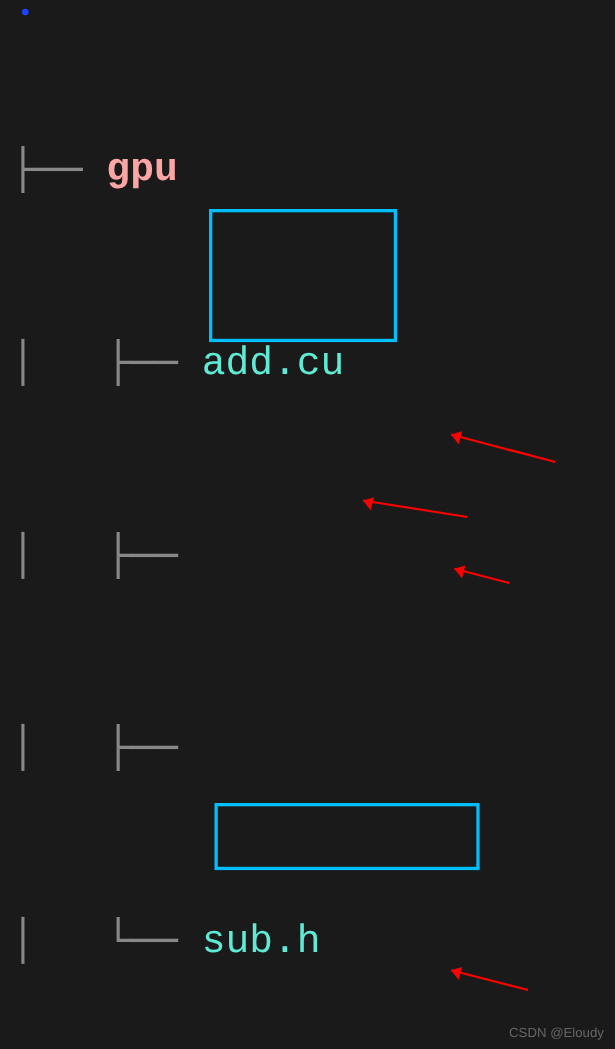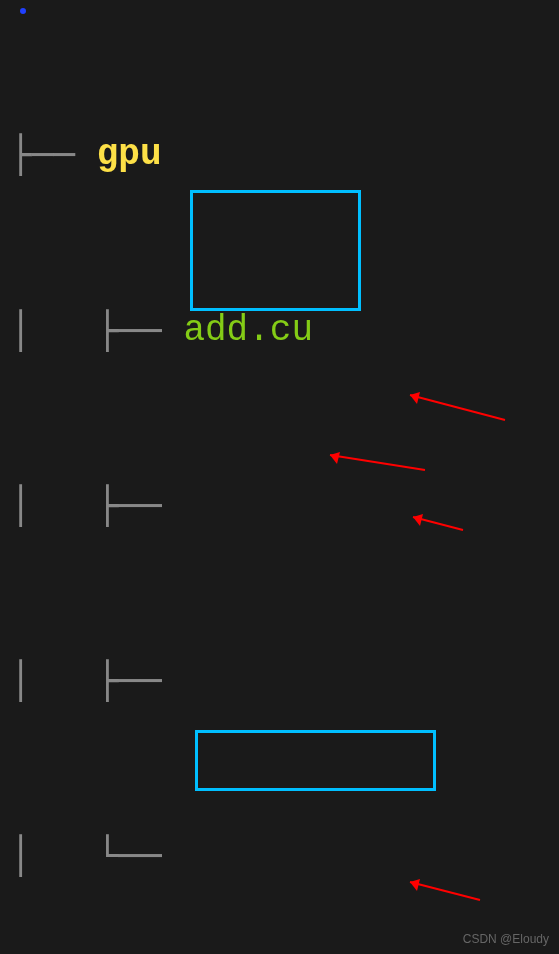"gpu" .dir { color: #fde047 -> #fca5a5 }
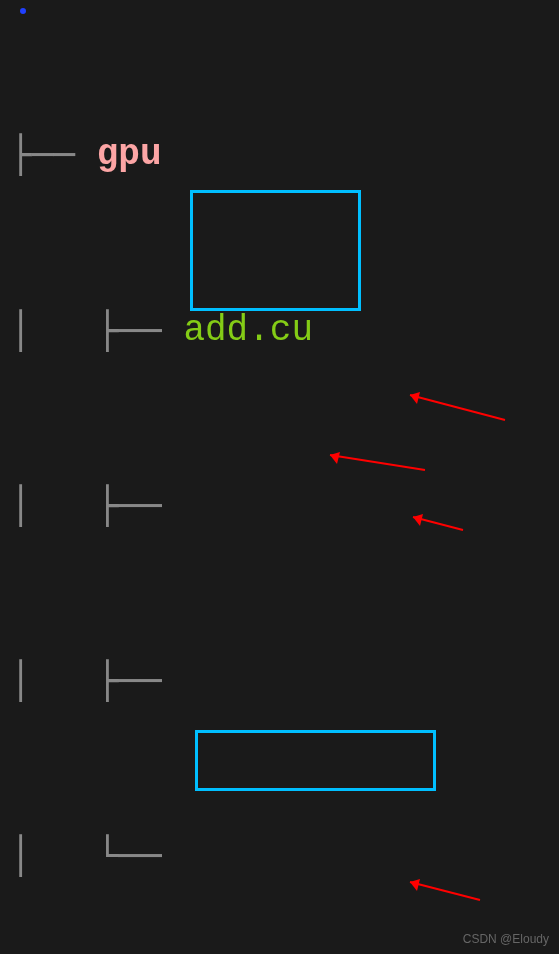"add.cu" .file { color: #84cc16 -> #5eead4 }
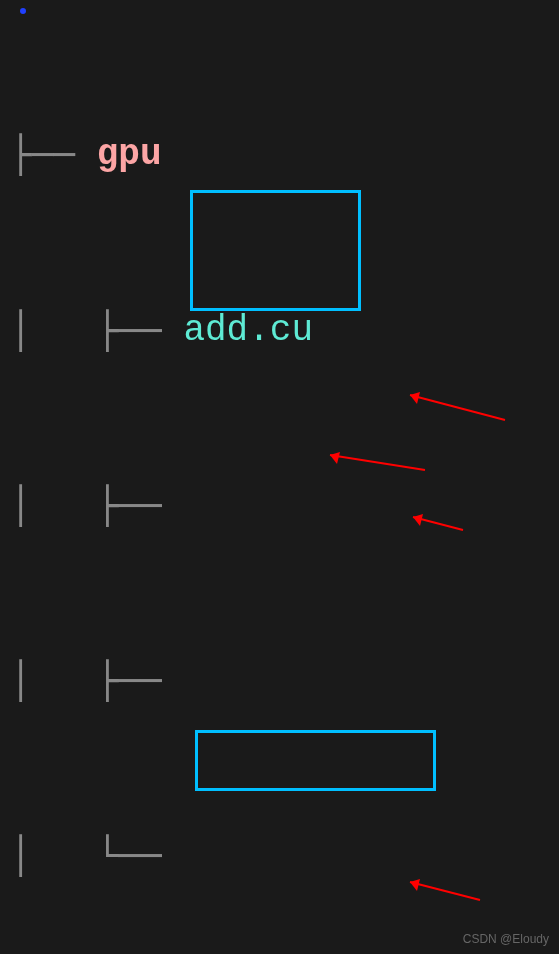"sub.h" span.file { html: none -> <span>sub.h</span> }
